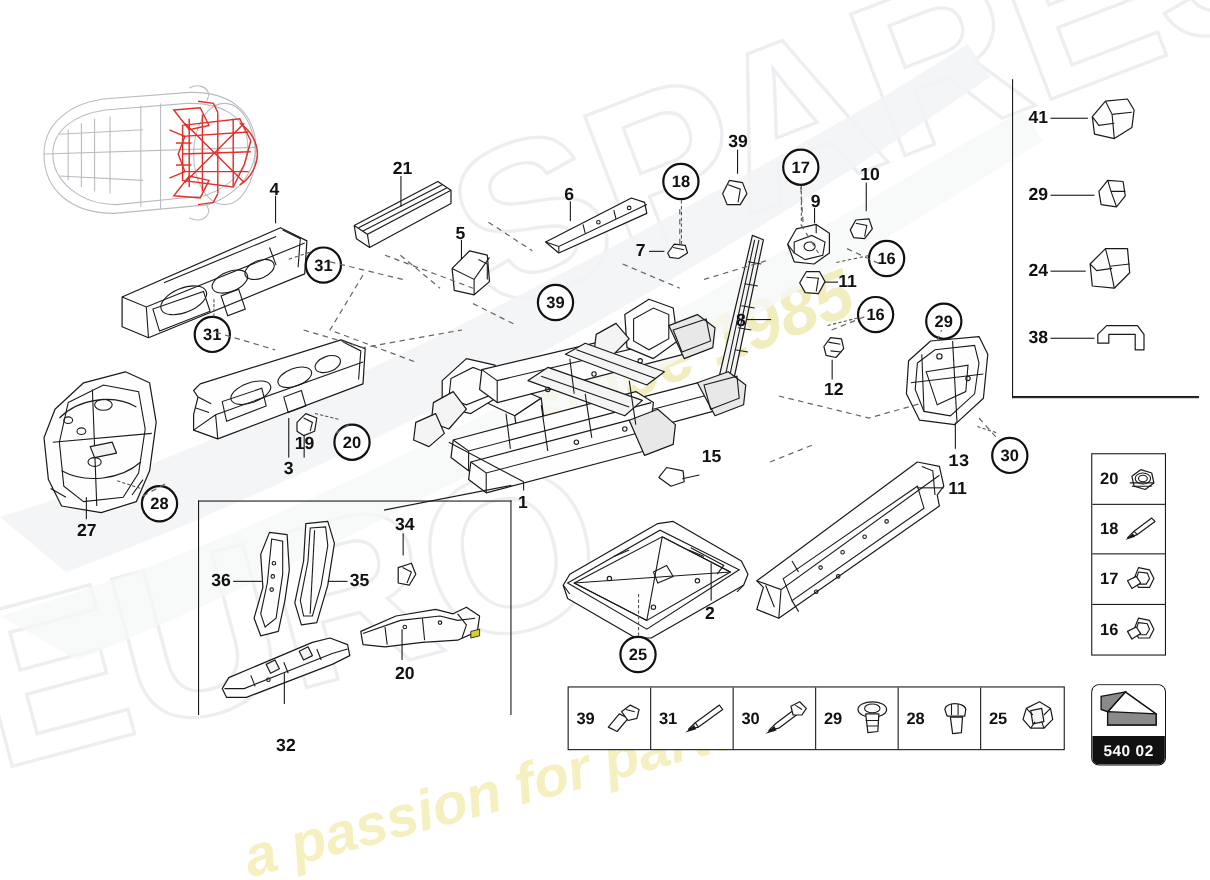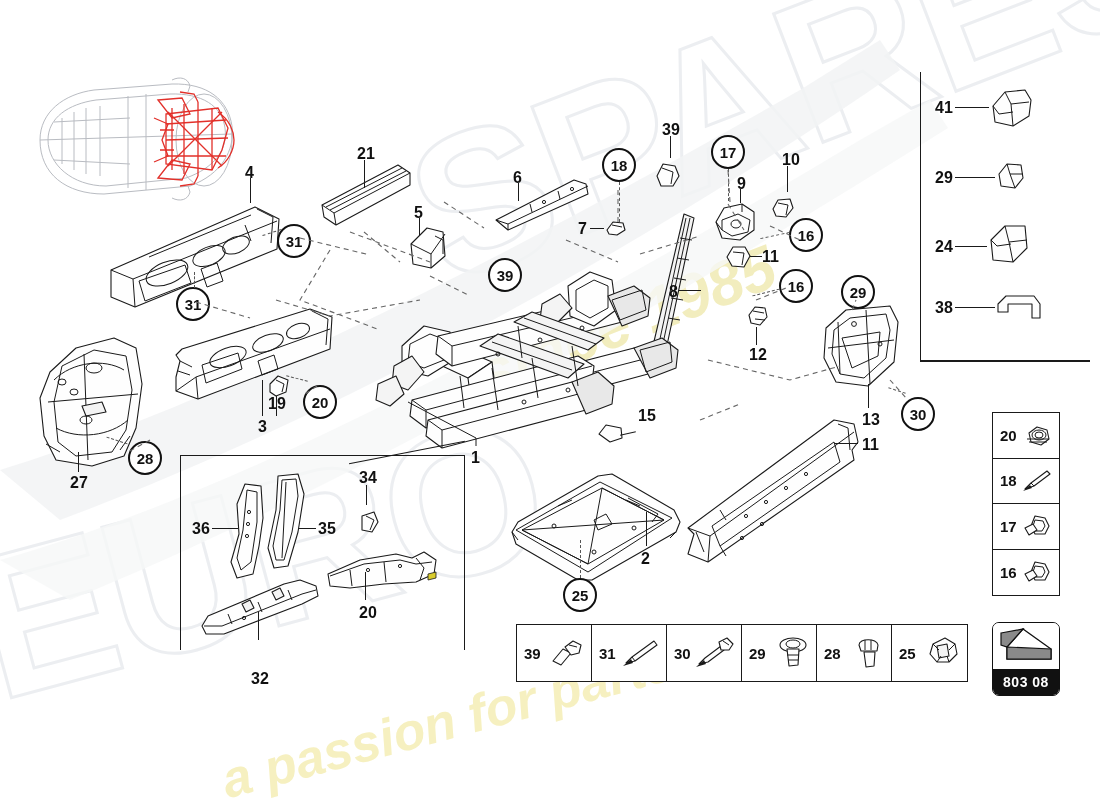"13" div.num { font-family: none -> Liberation Mono, monospace }
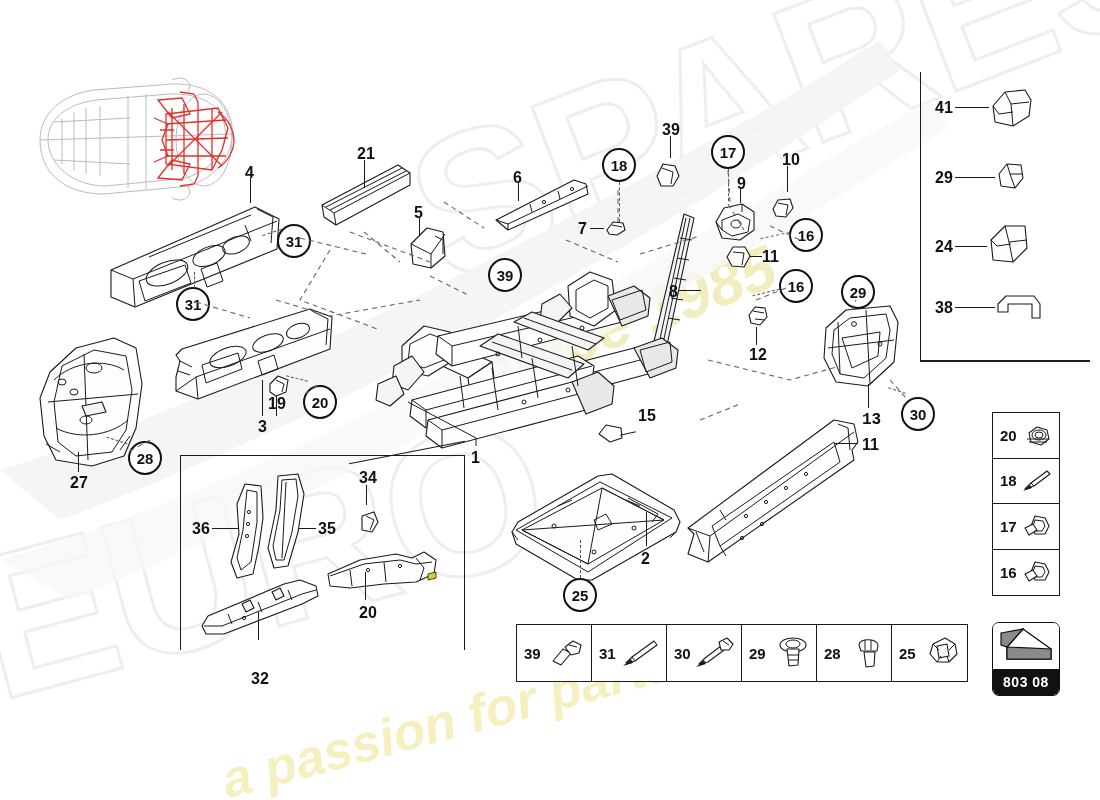"803 08" div.bar { text: 803 08 -> 540 02 }
